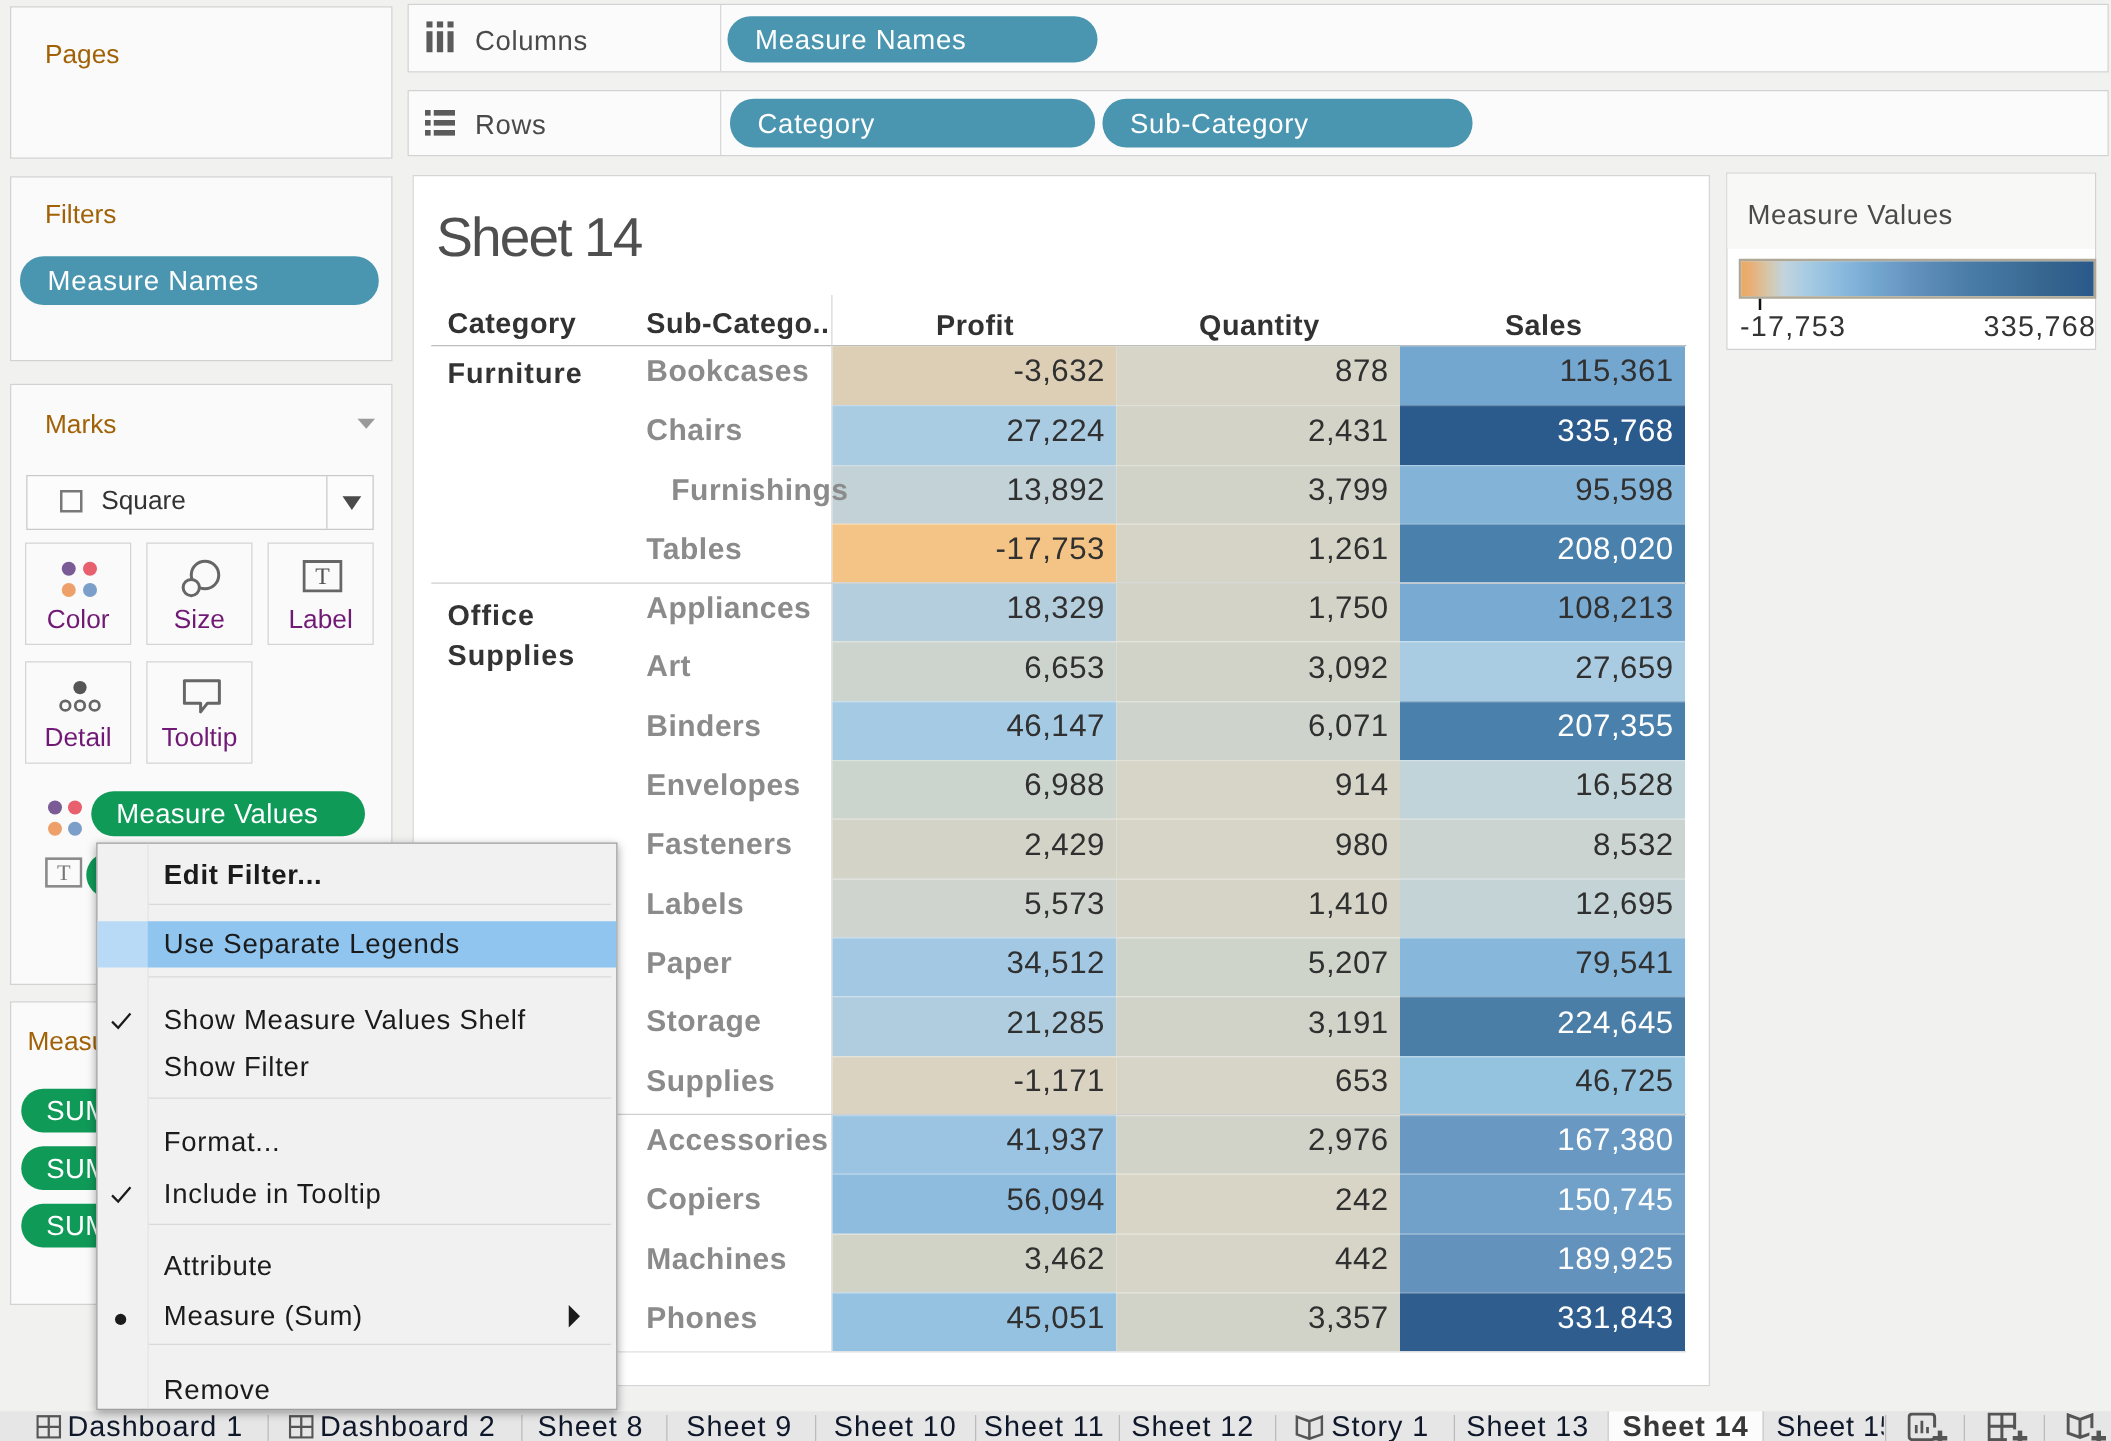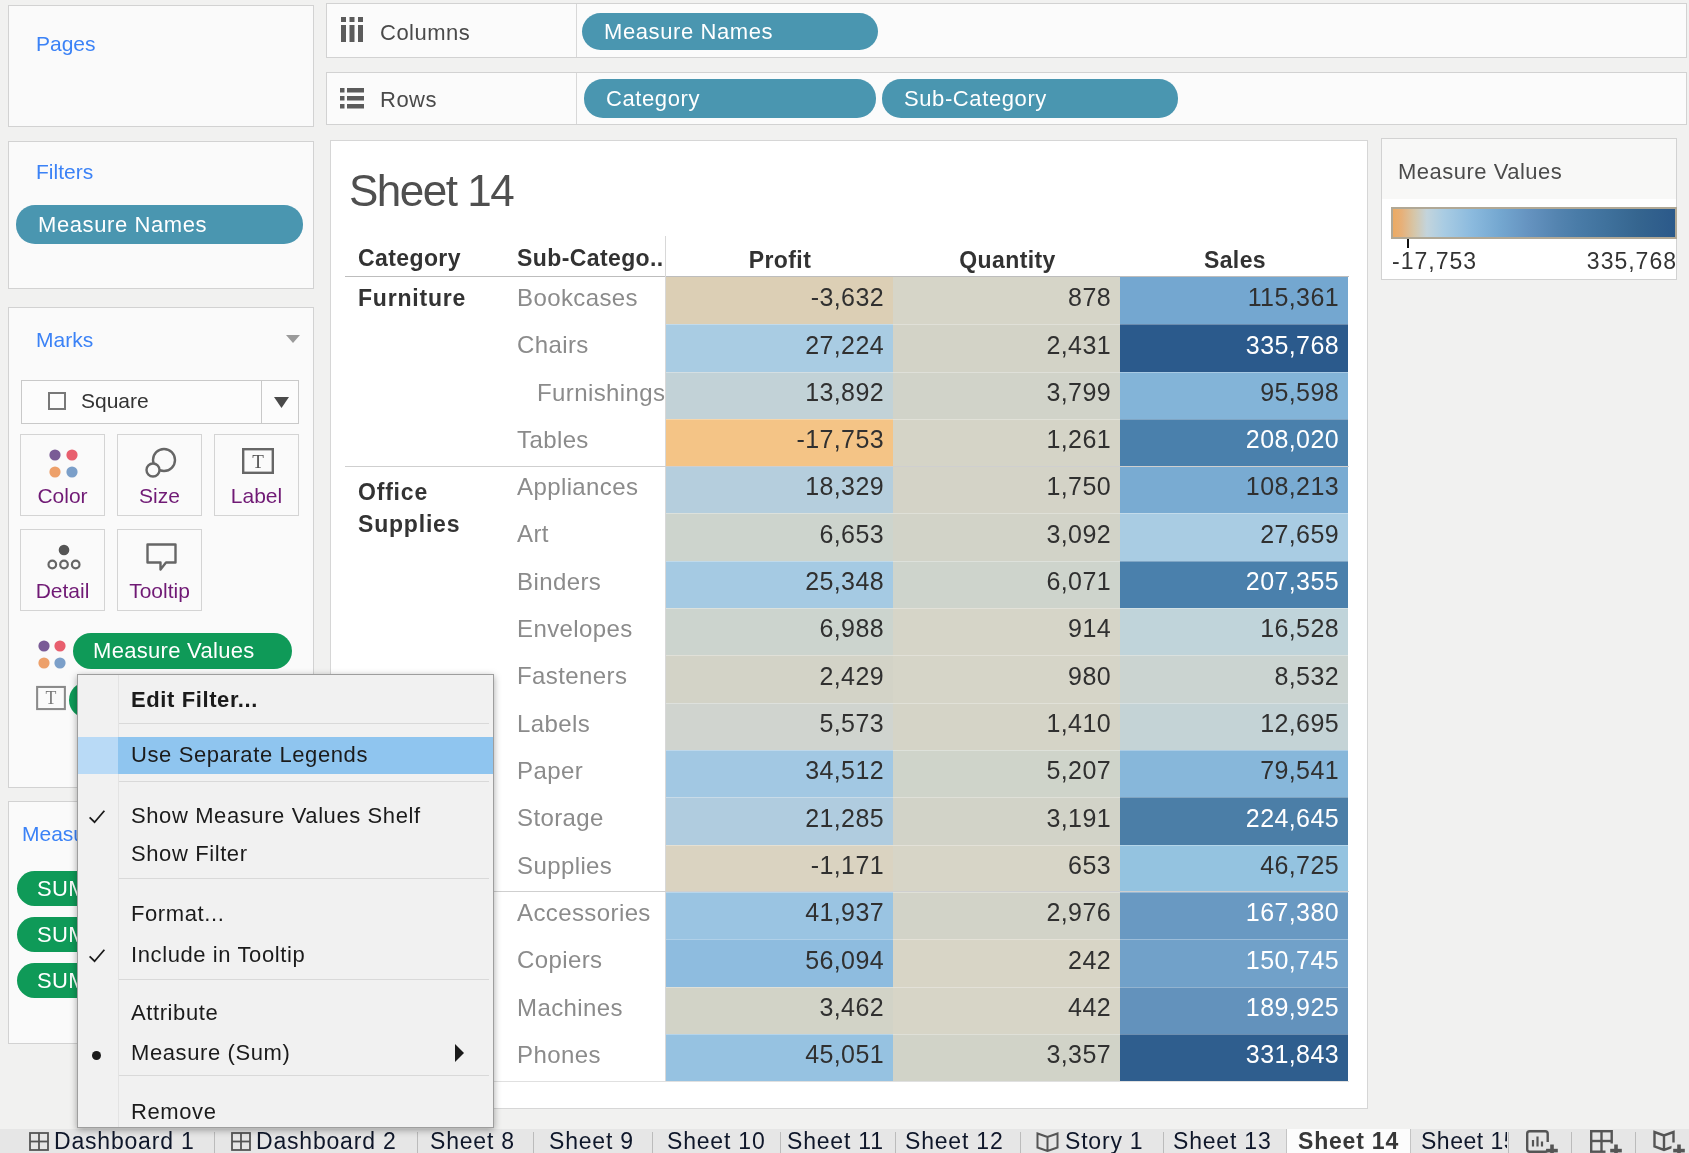"Pages" .ptitle { color: #3b82f6 -> #a16207 }
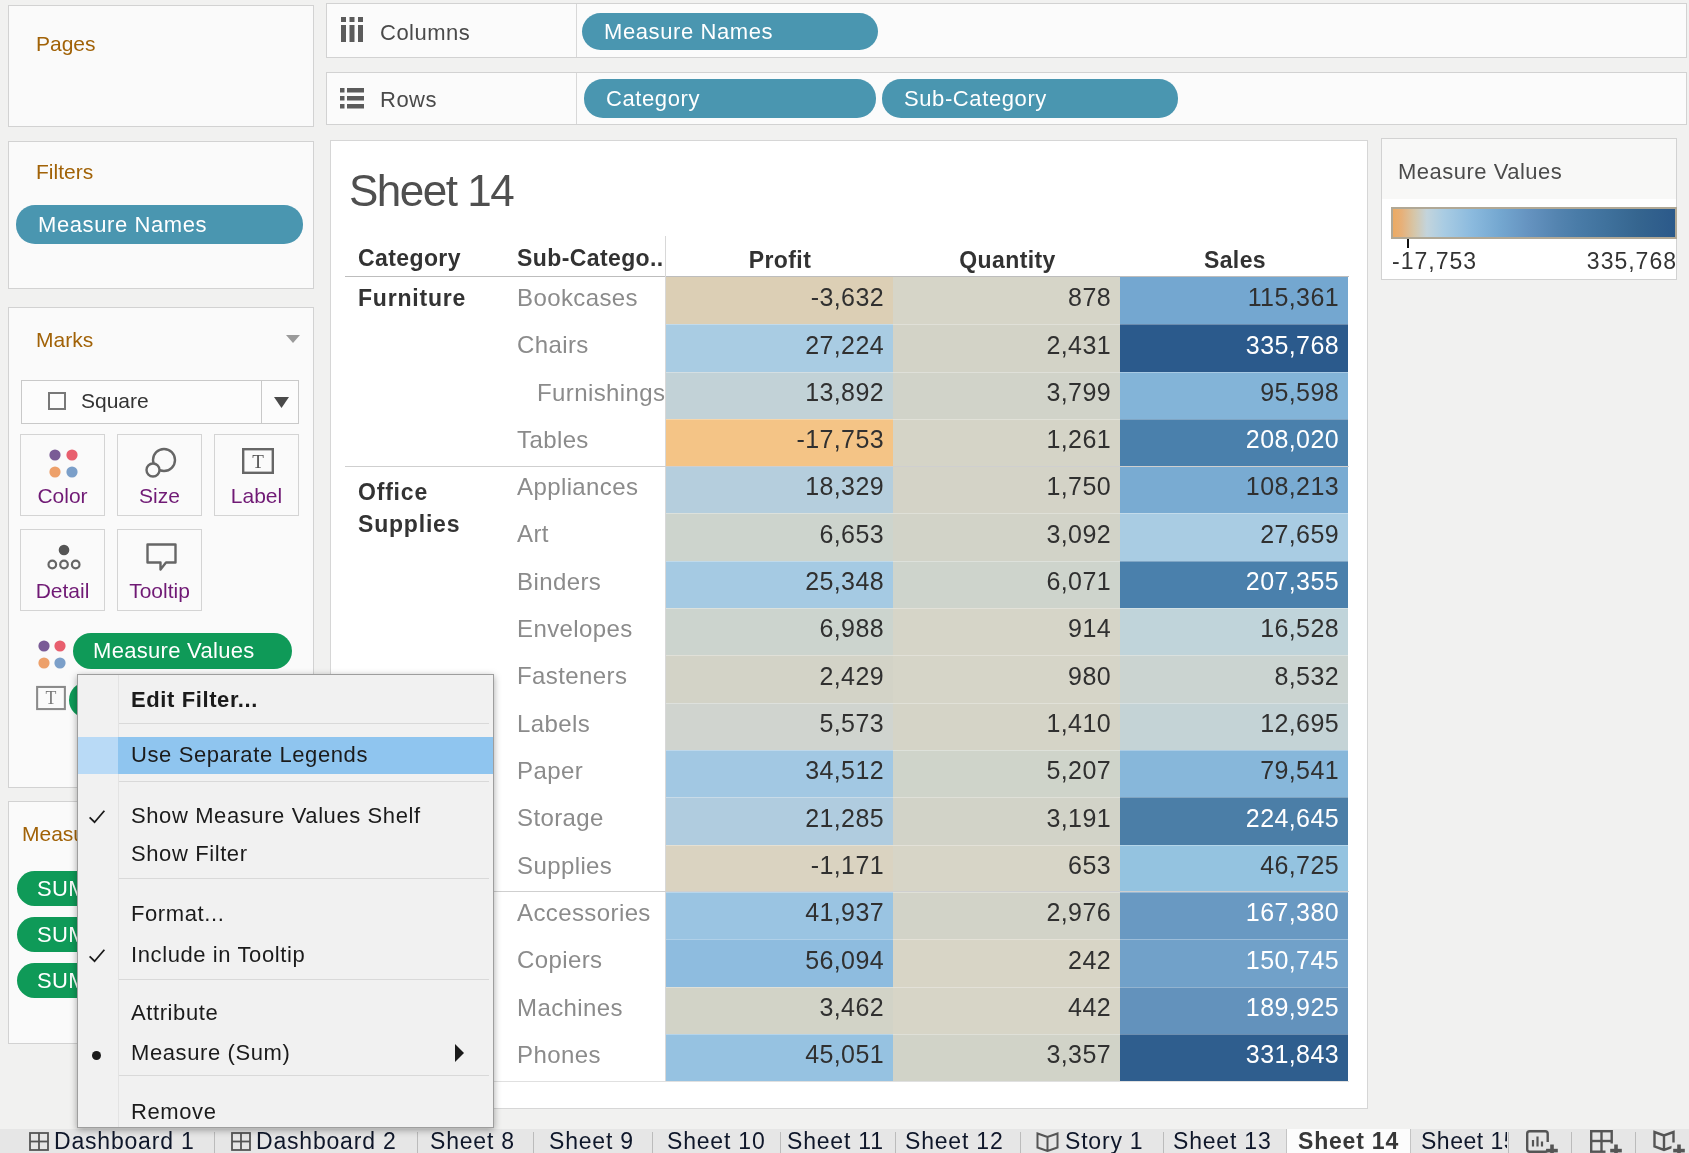"Bookcases" .subl { font-weight: none -> bold }
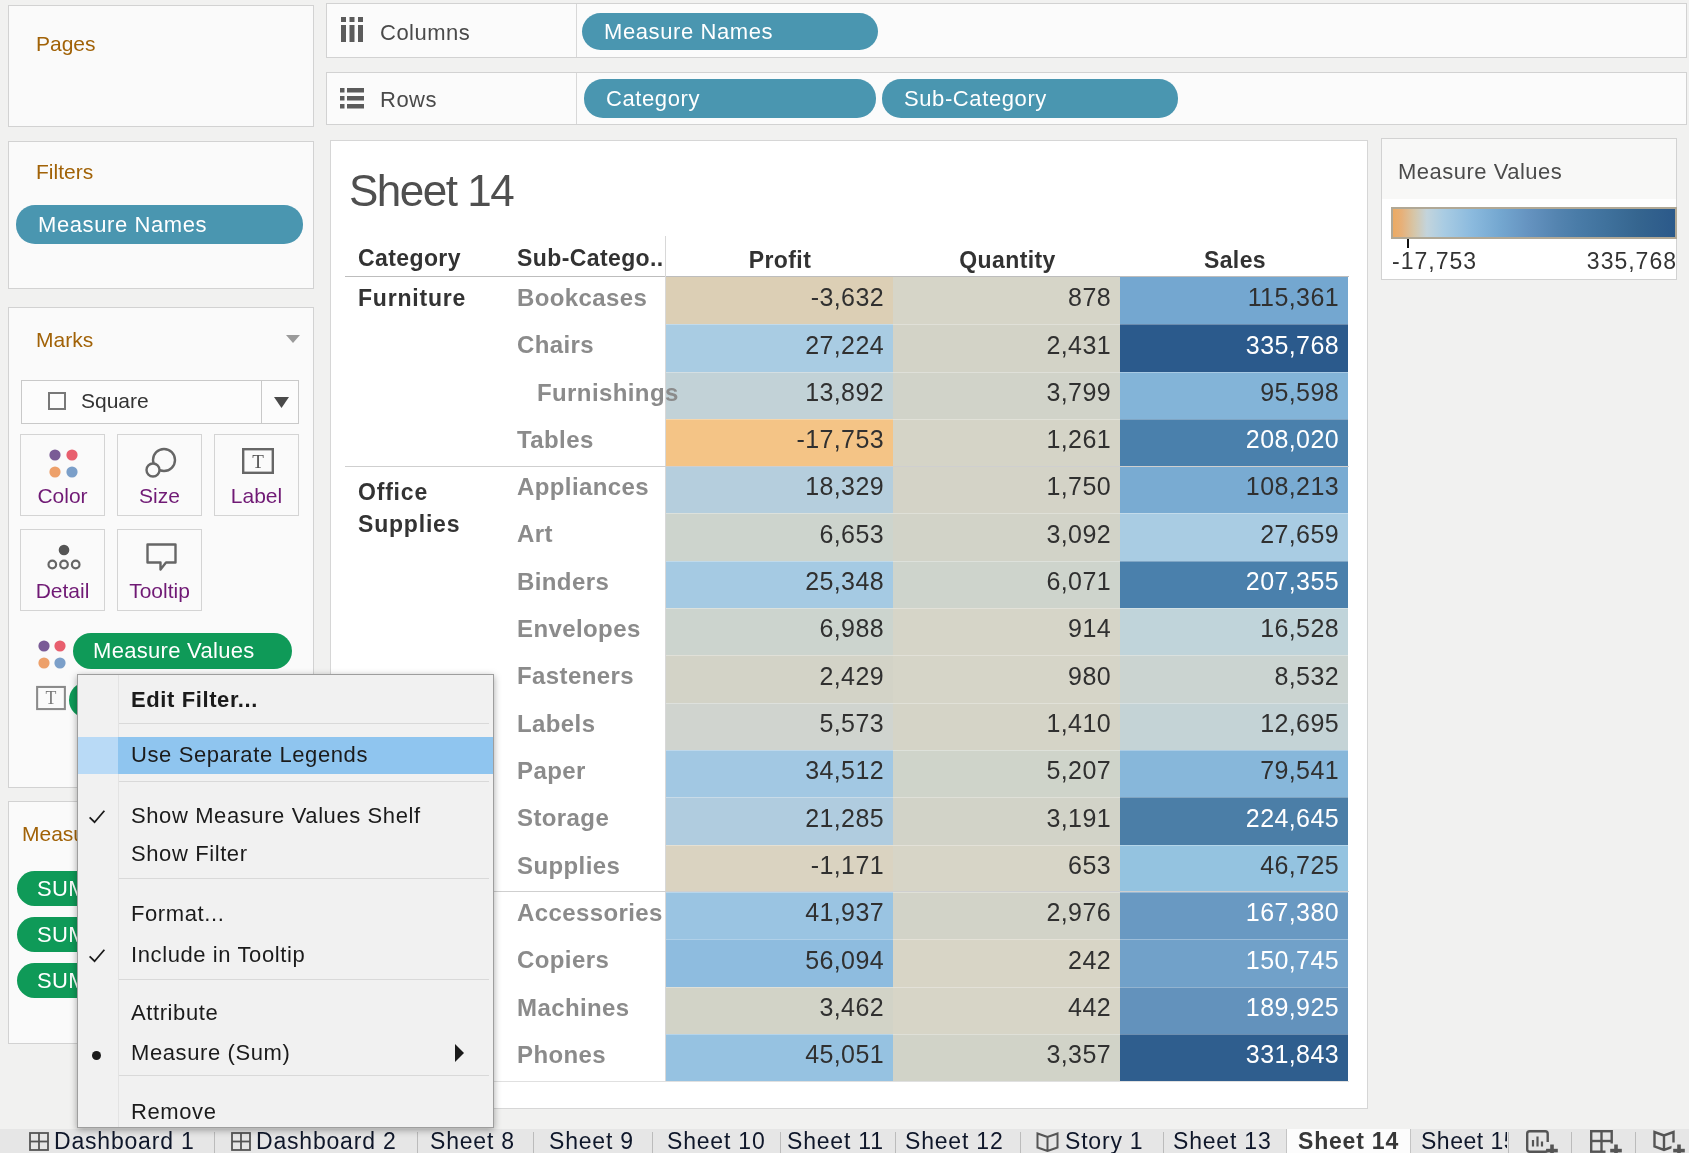"25,348" div.num { text: 25,348 -> 46,147 }
